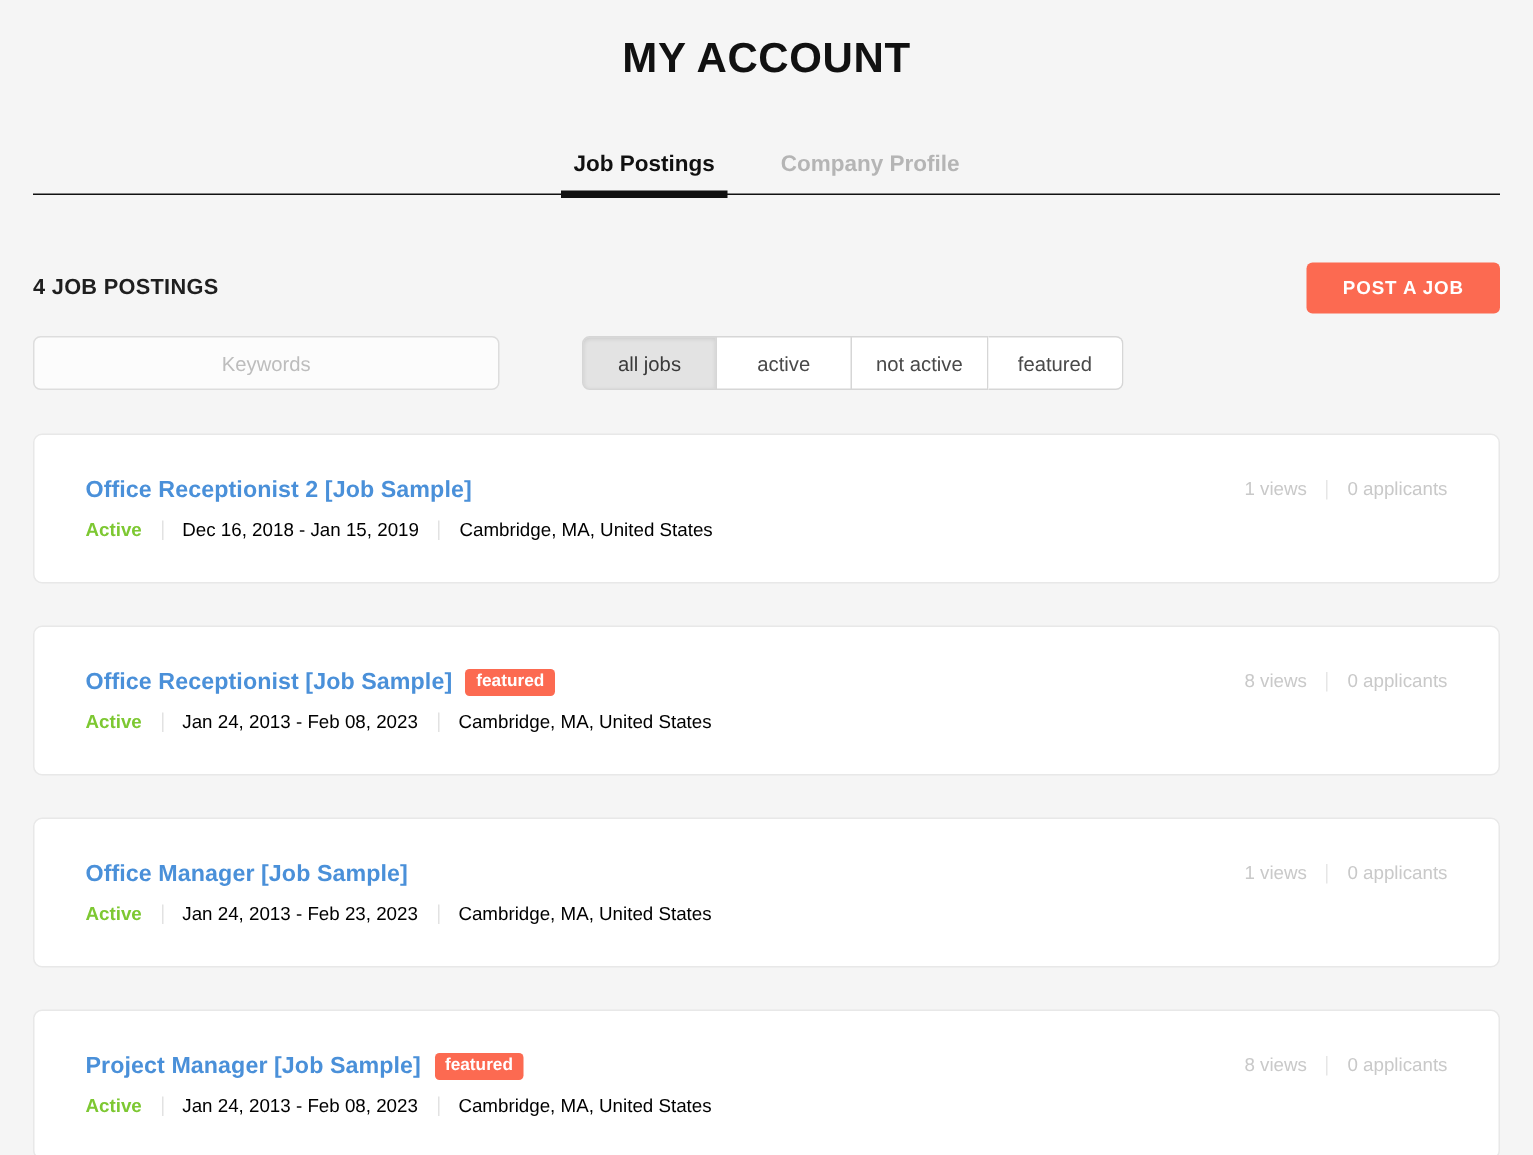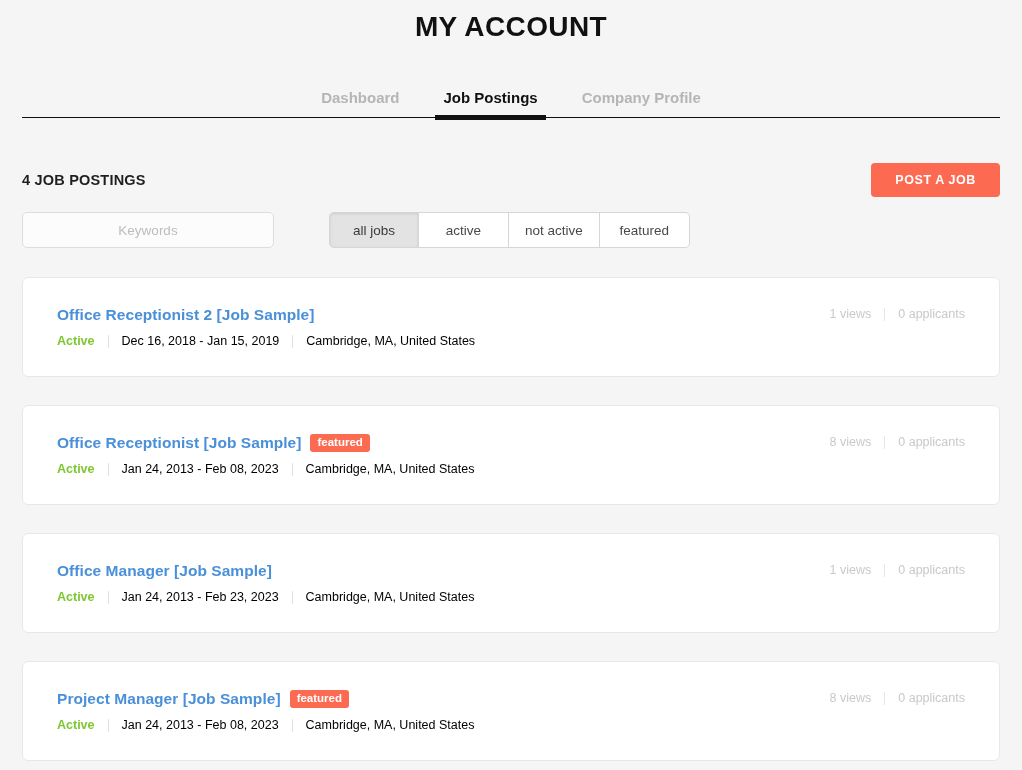"MY ACCOUNT" .page-title { padding-top: 12px -> 24px }
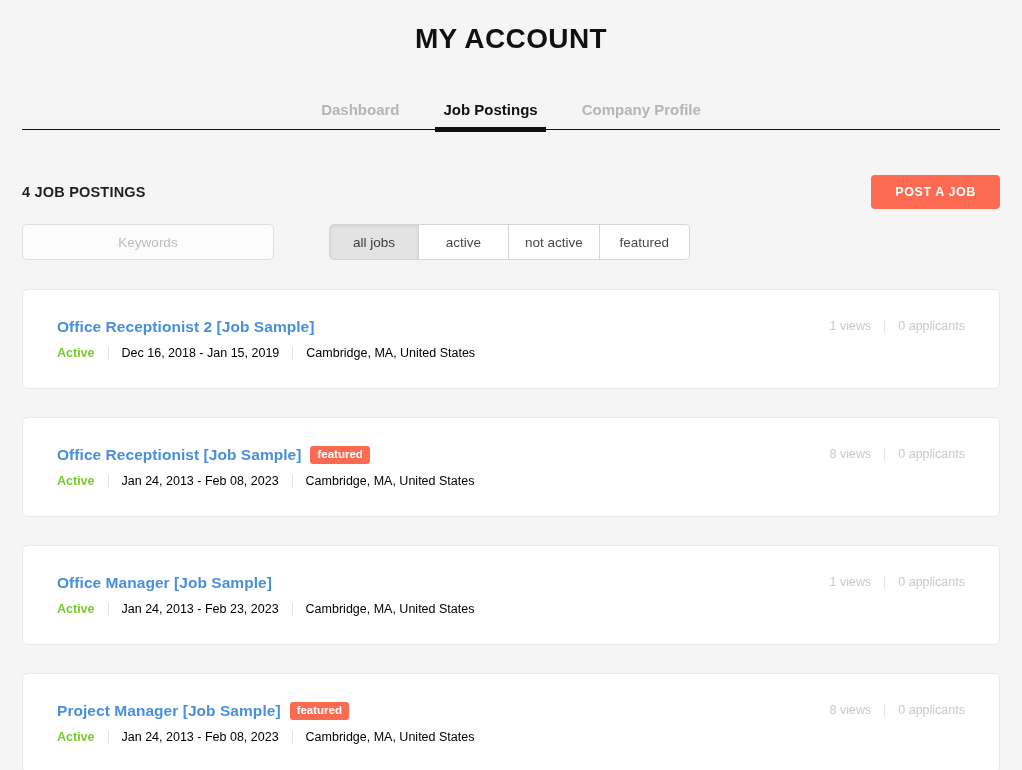"Dashboard" div.tab { html: <div>Dashboard</div> -> none }
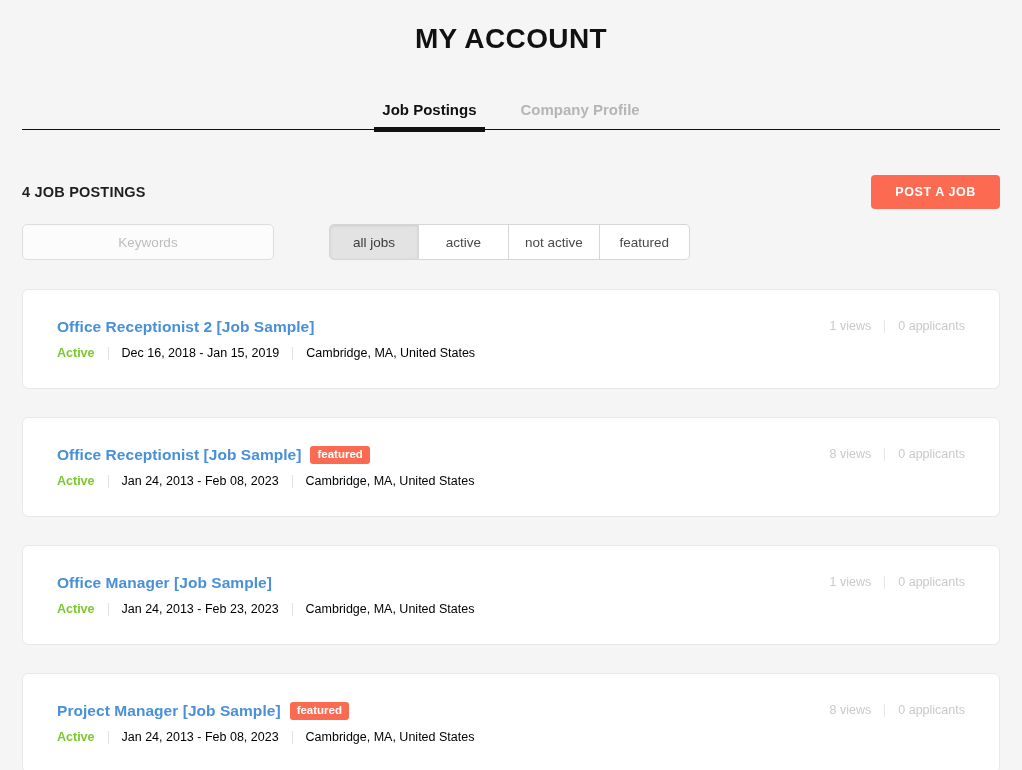"Keywords" .keyword-input { width: 252px -> 311px }
